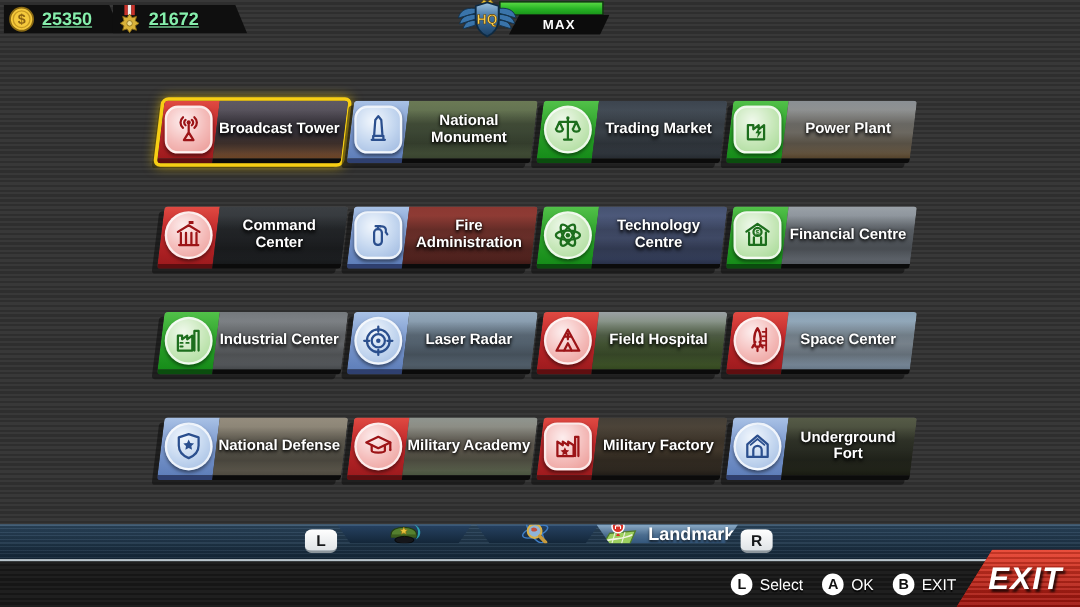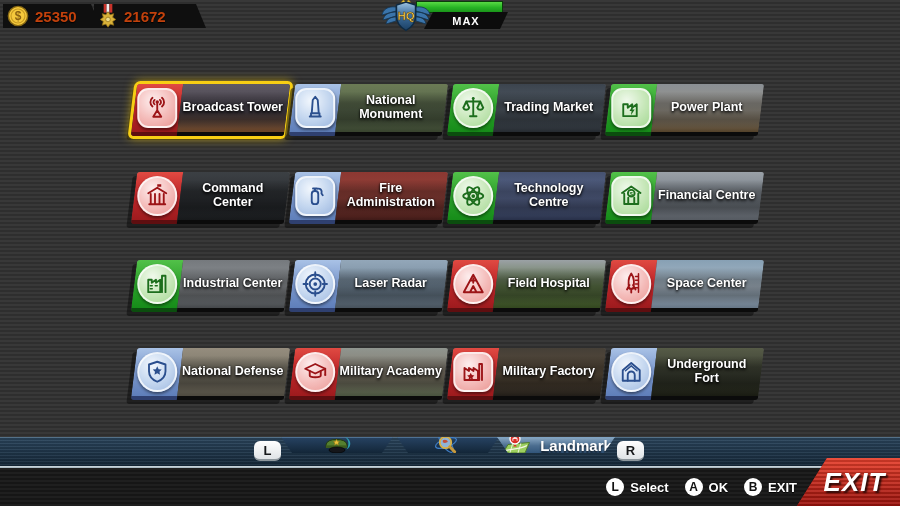"25350" .res-value { color: #c2410c -> #86efac; text-decoration: none -> underline }
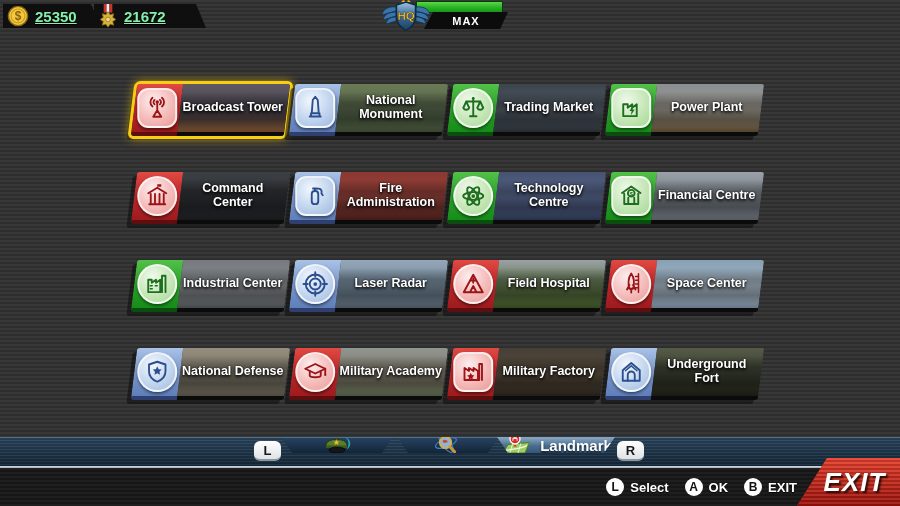"Select" .hint-label { font-weight: 700 -> 400 }
